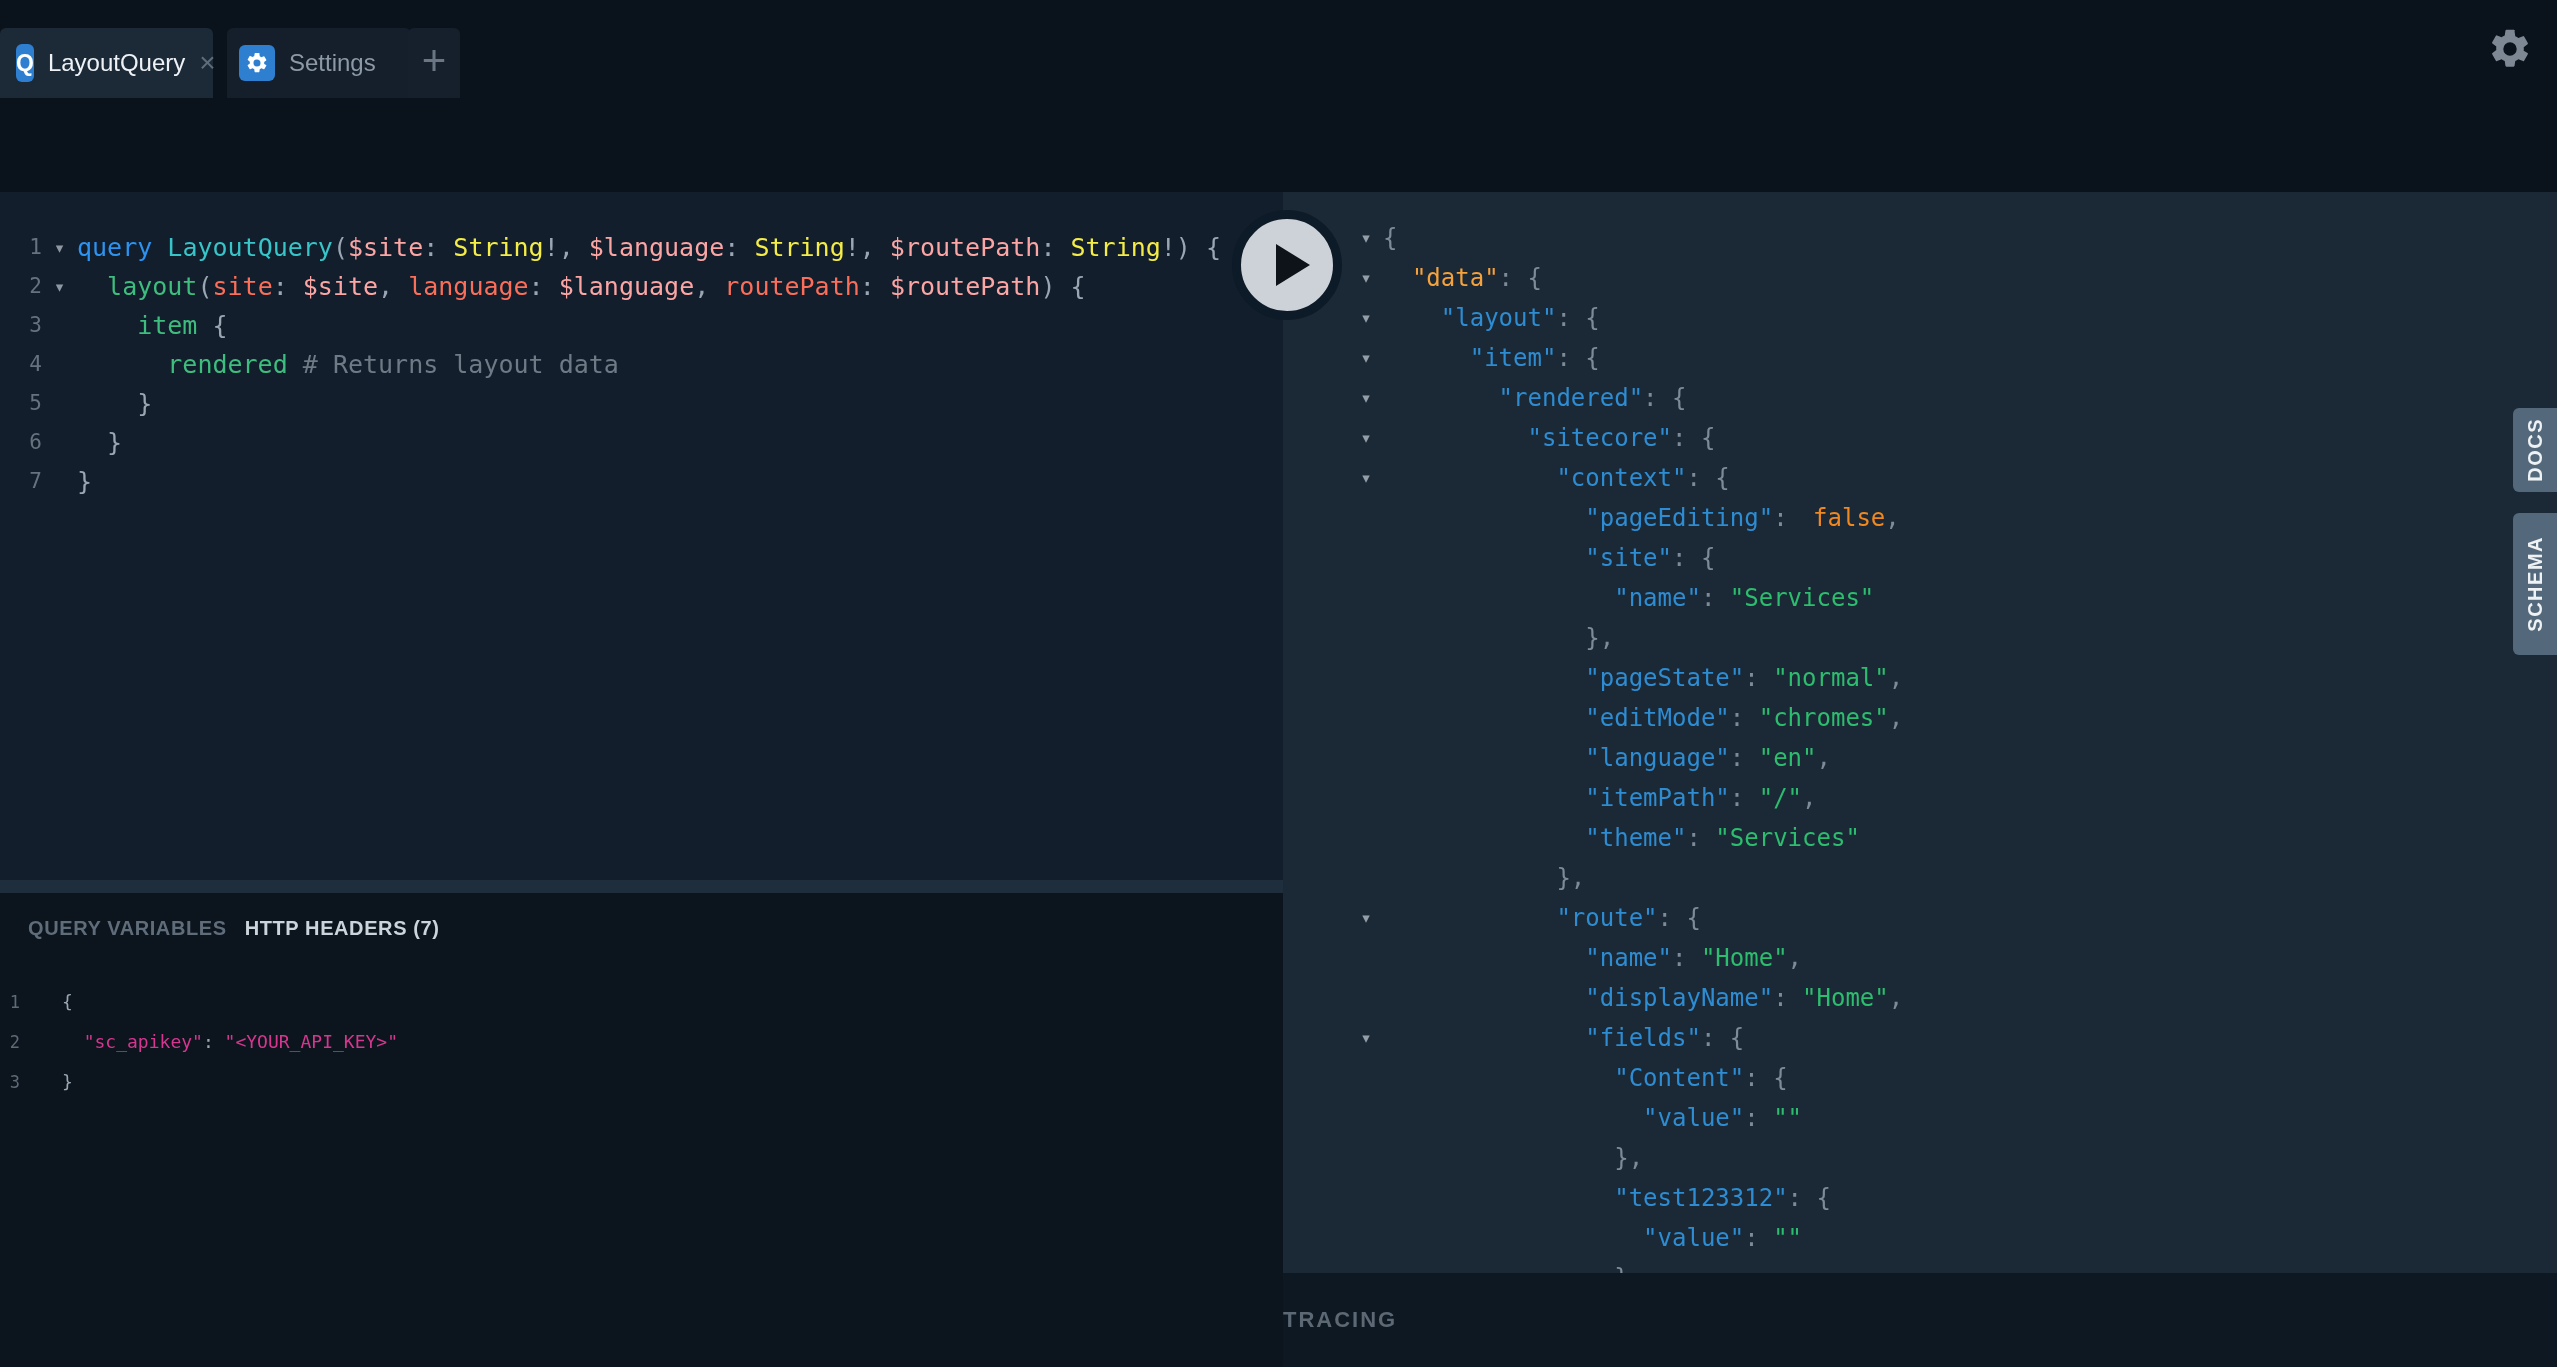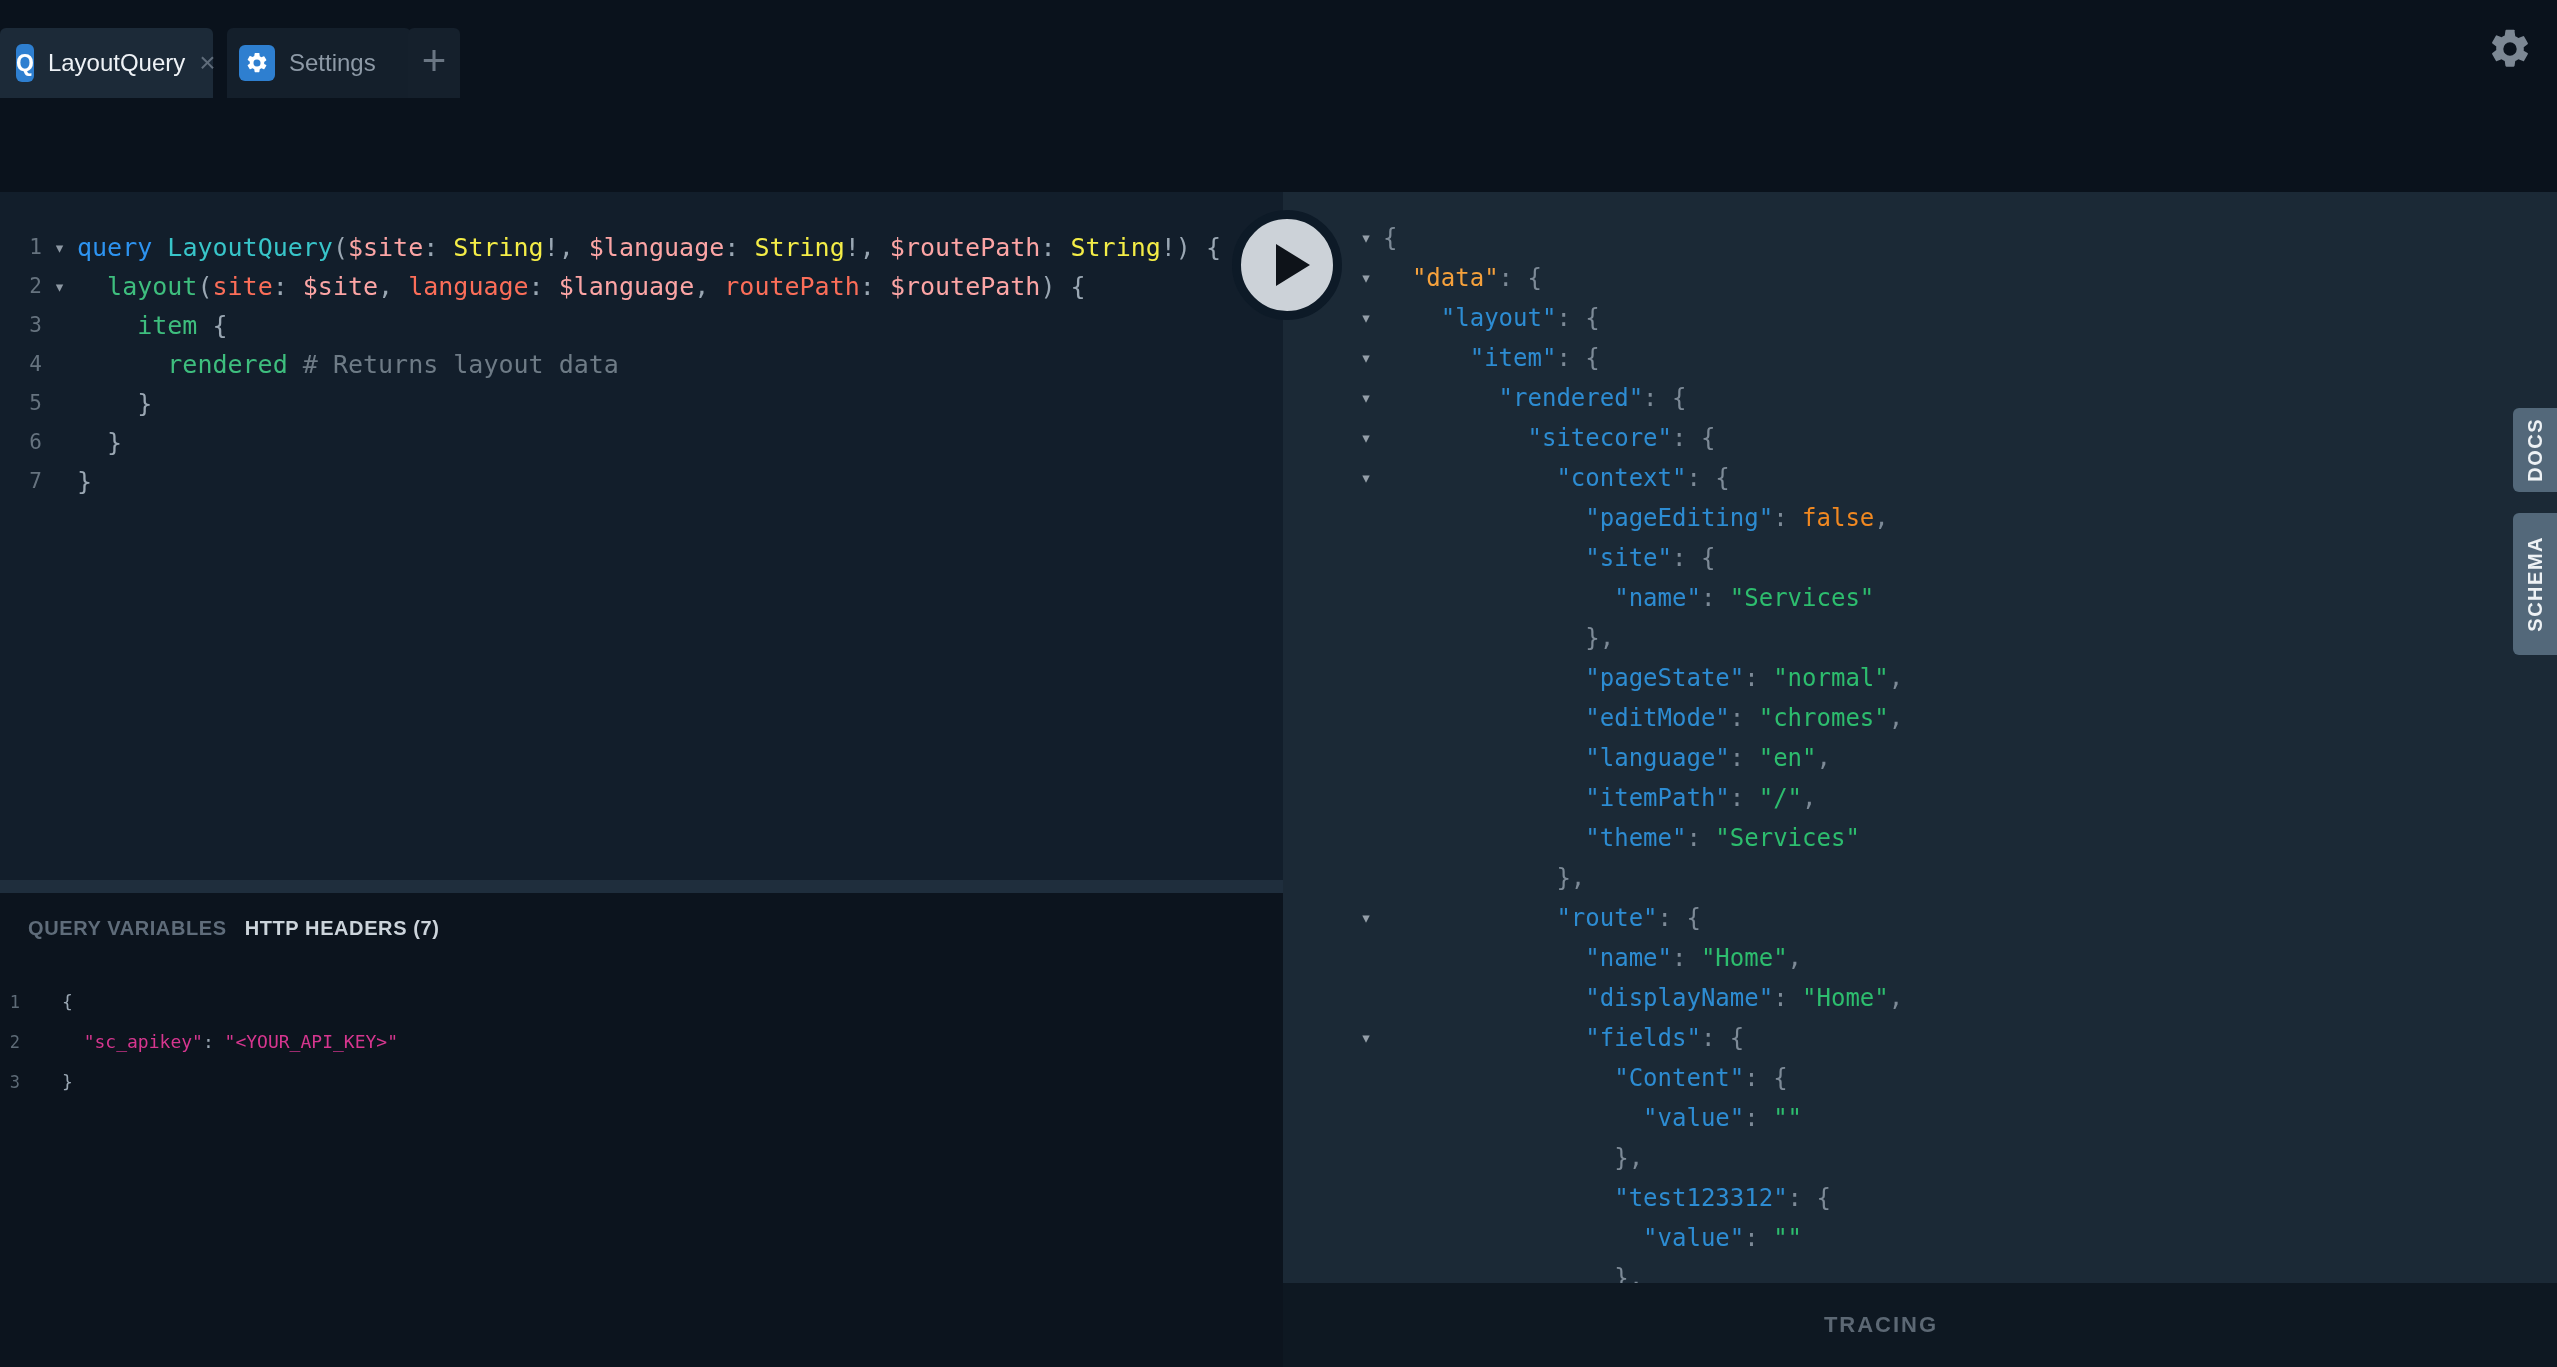"false" .tk-bool { margin-left: none -> 11px }
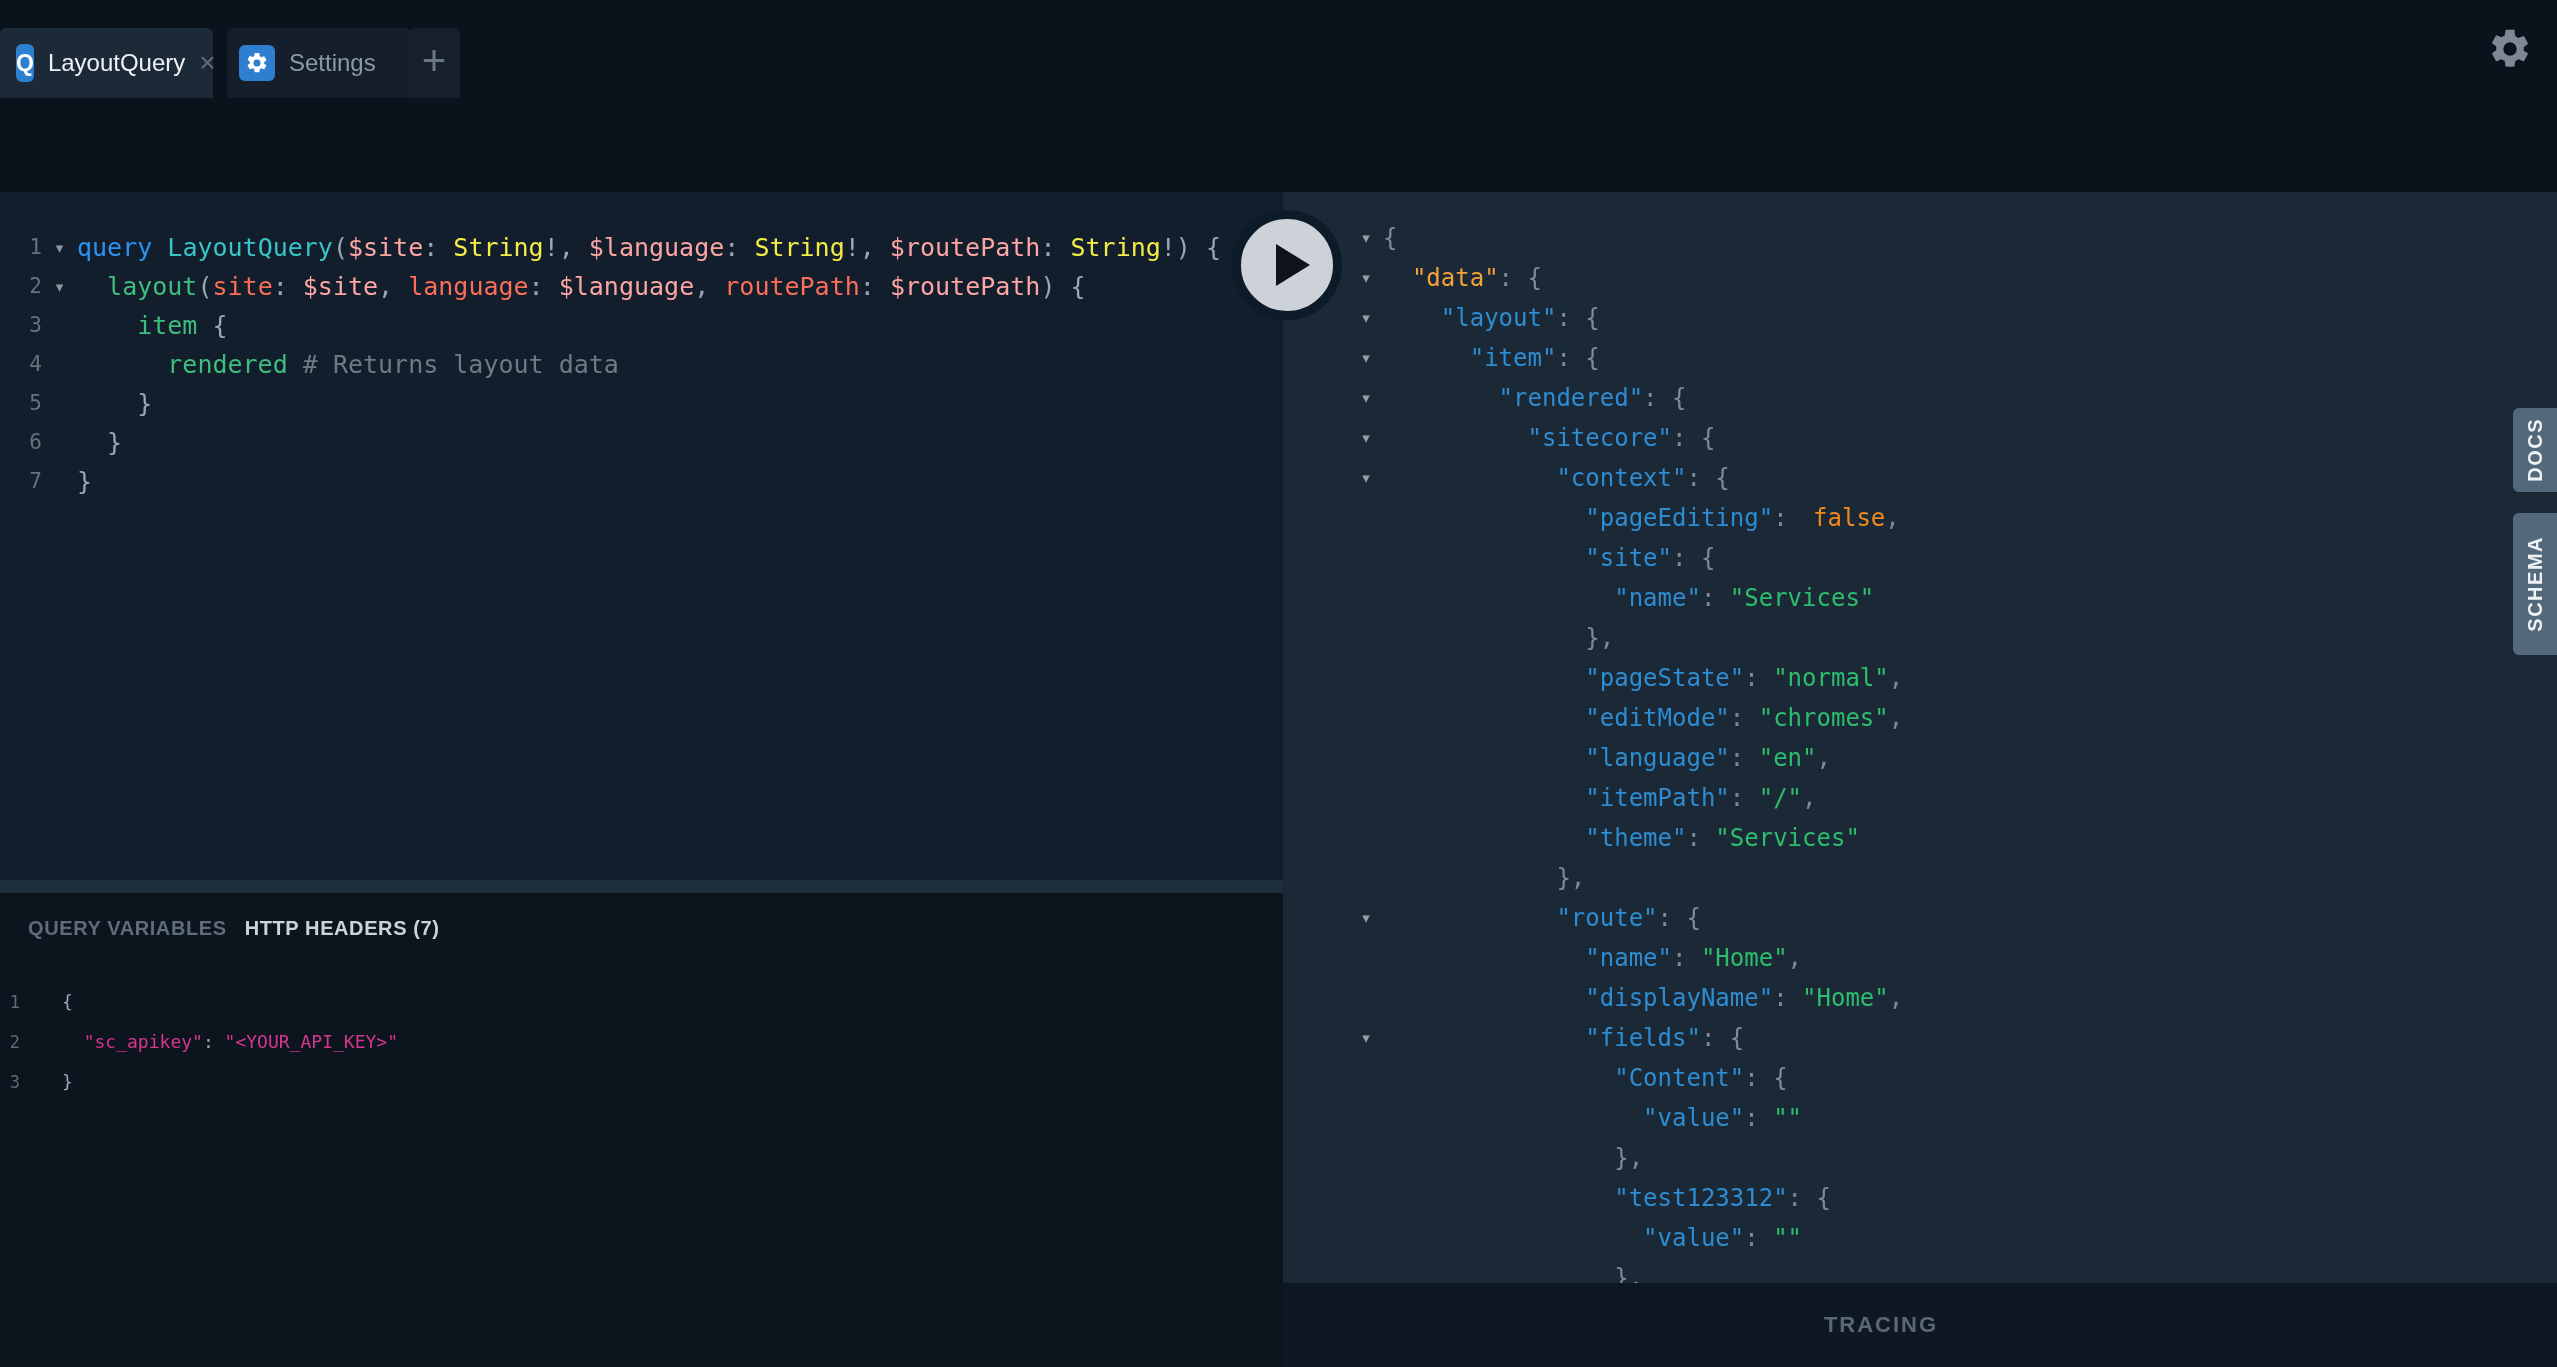"TRACING" .tracing { height: 84px -> 94px; justify-content: center -> flex-start }
